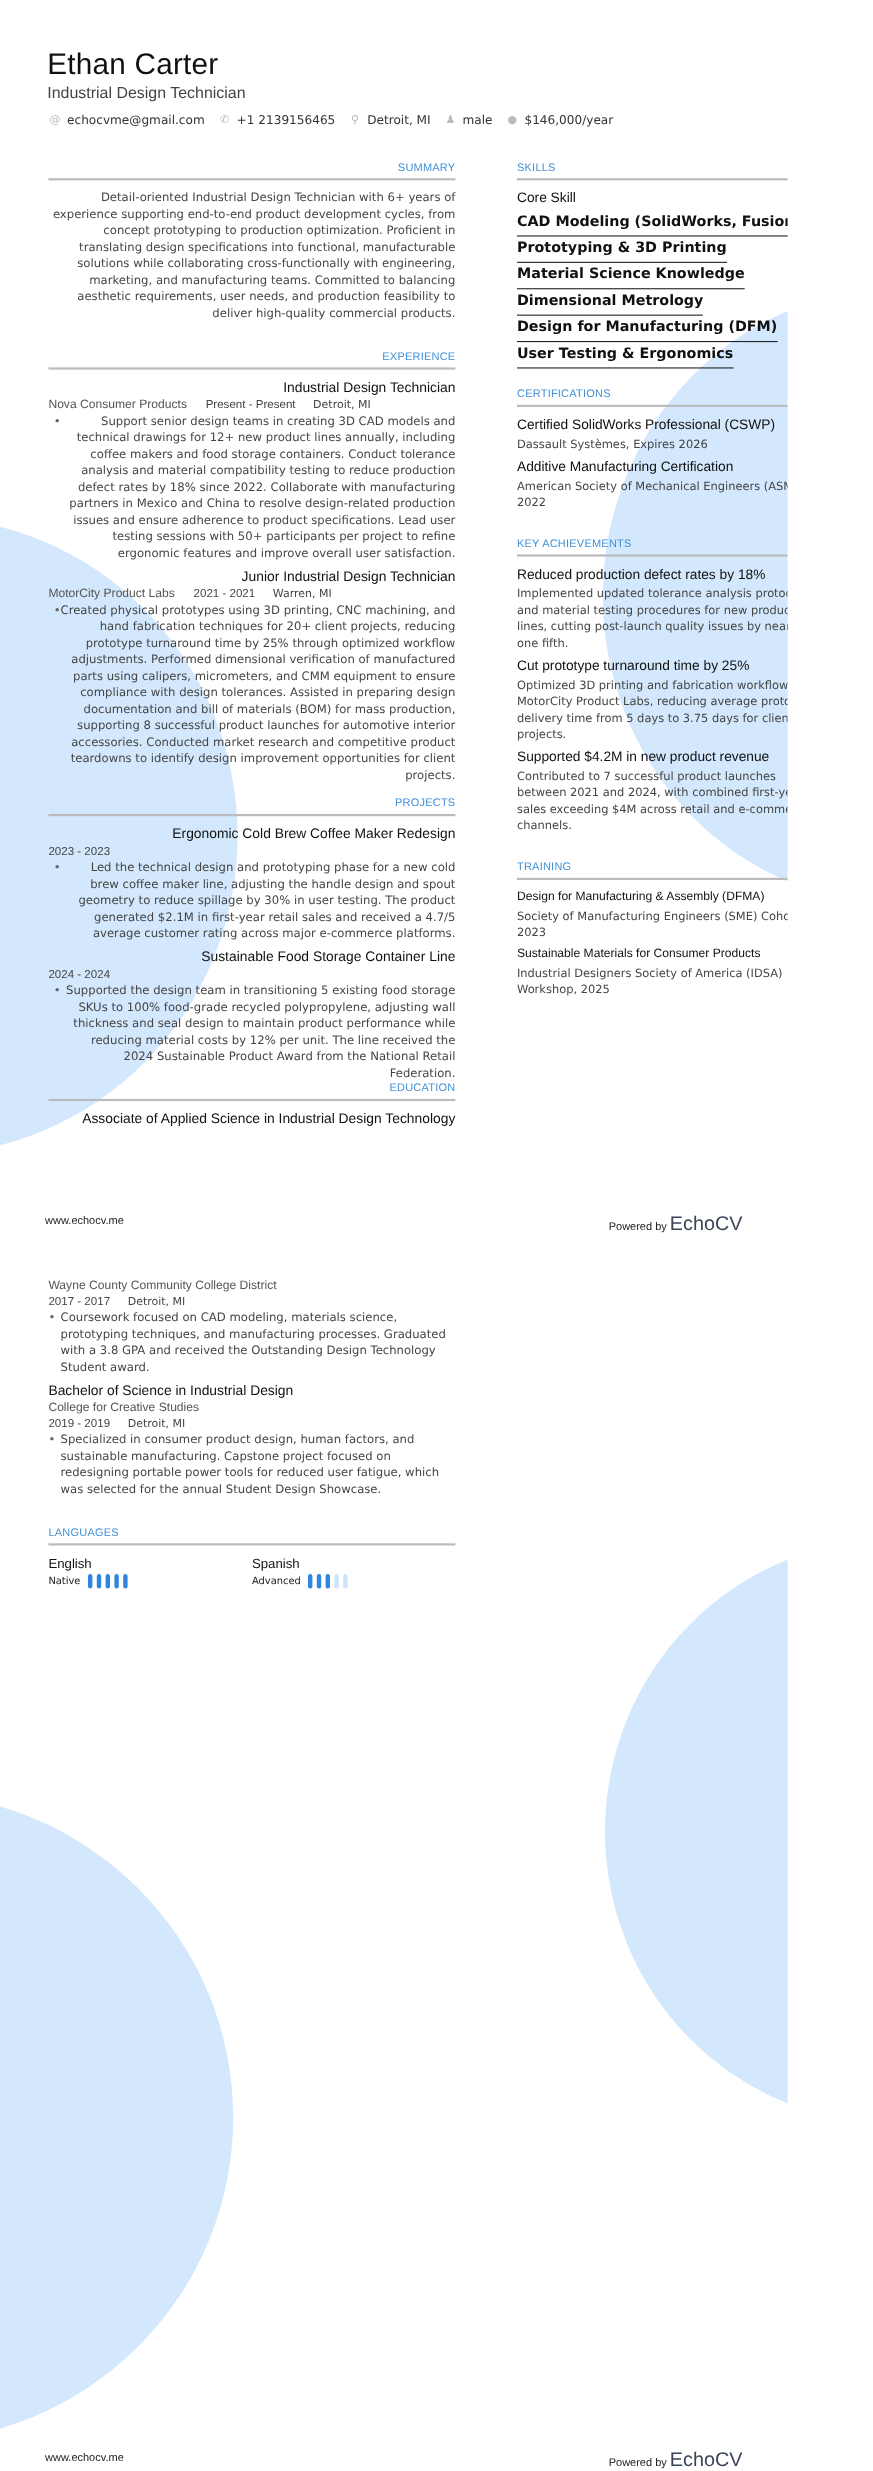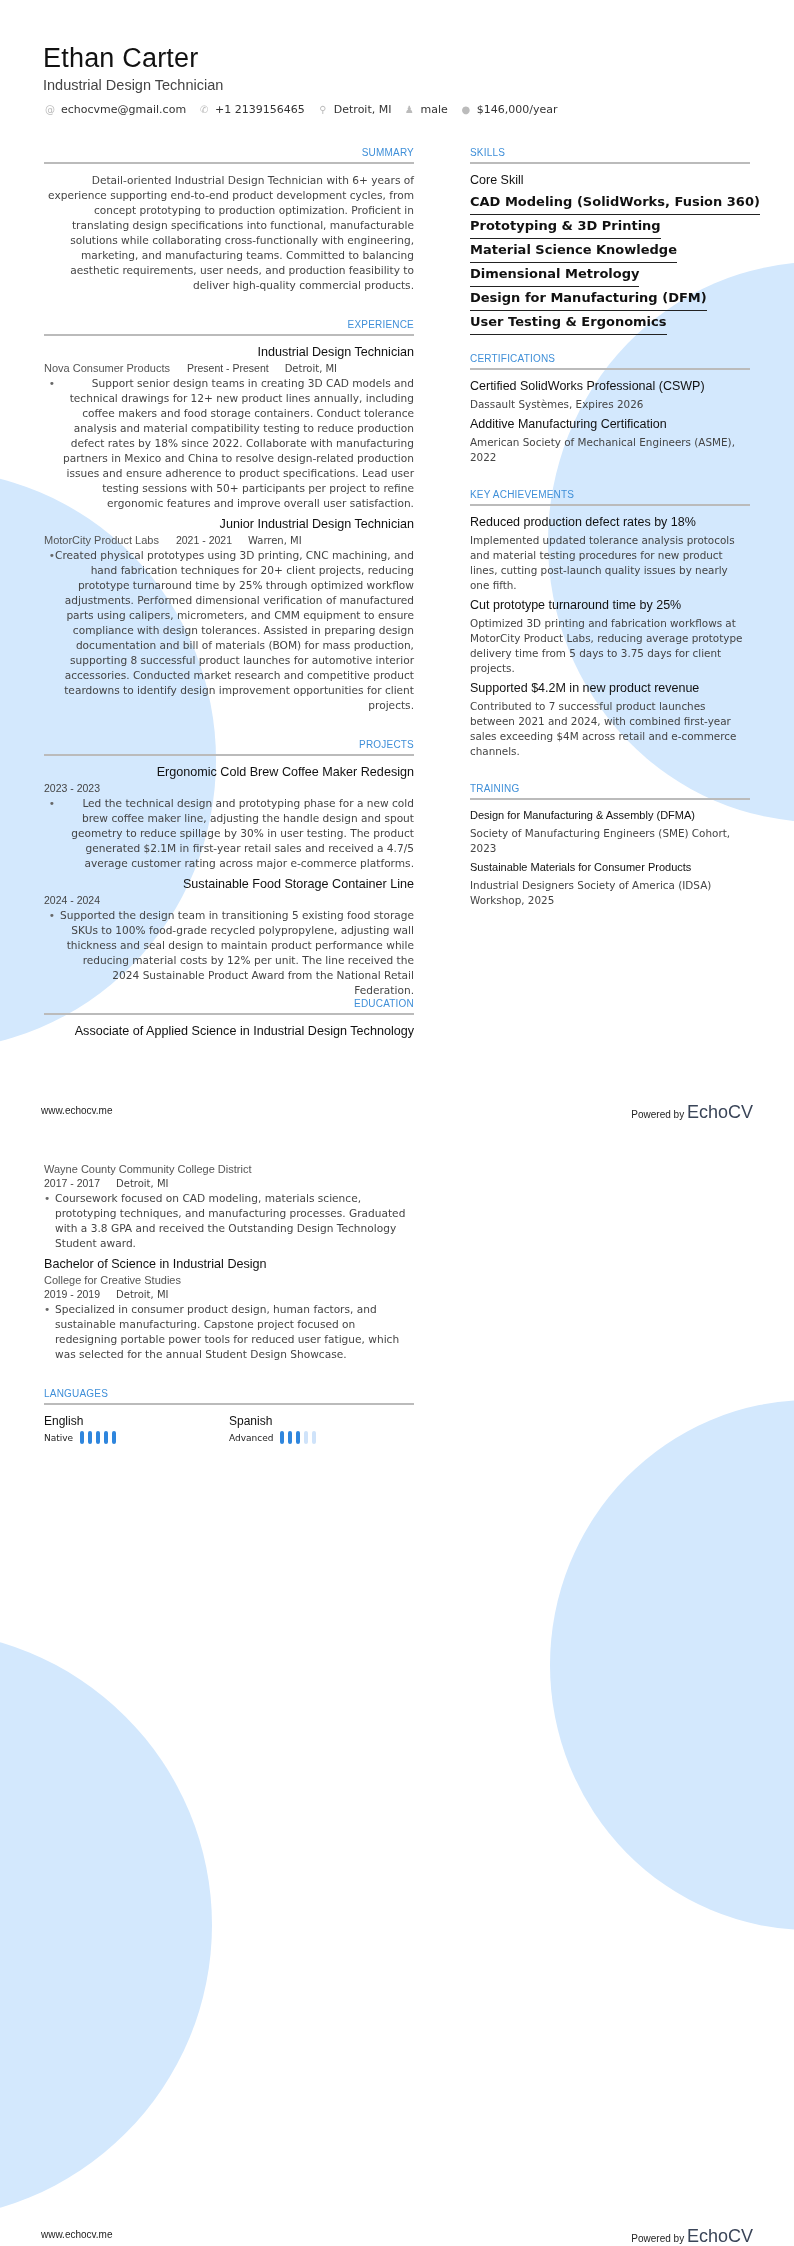"Ethan Carter" .page { width: 794px -> 716px }
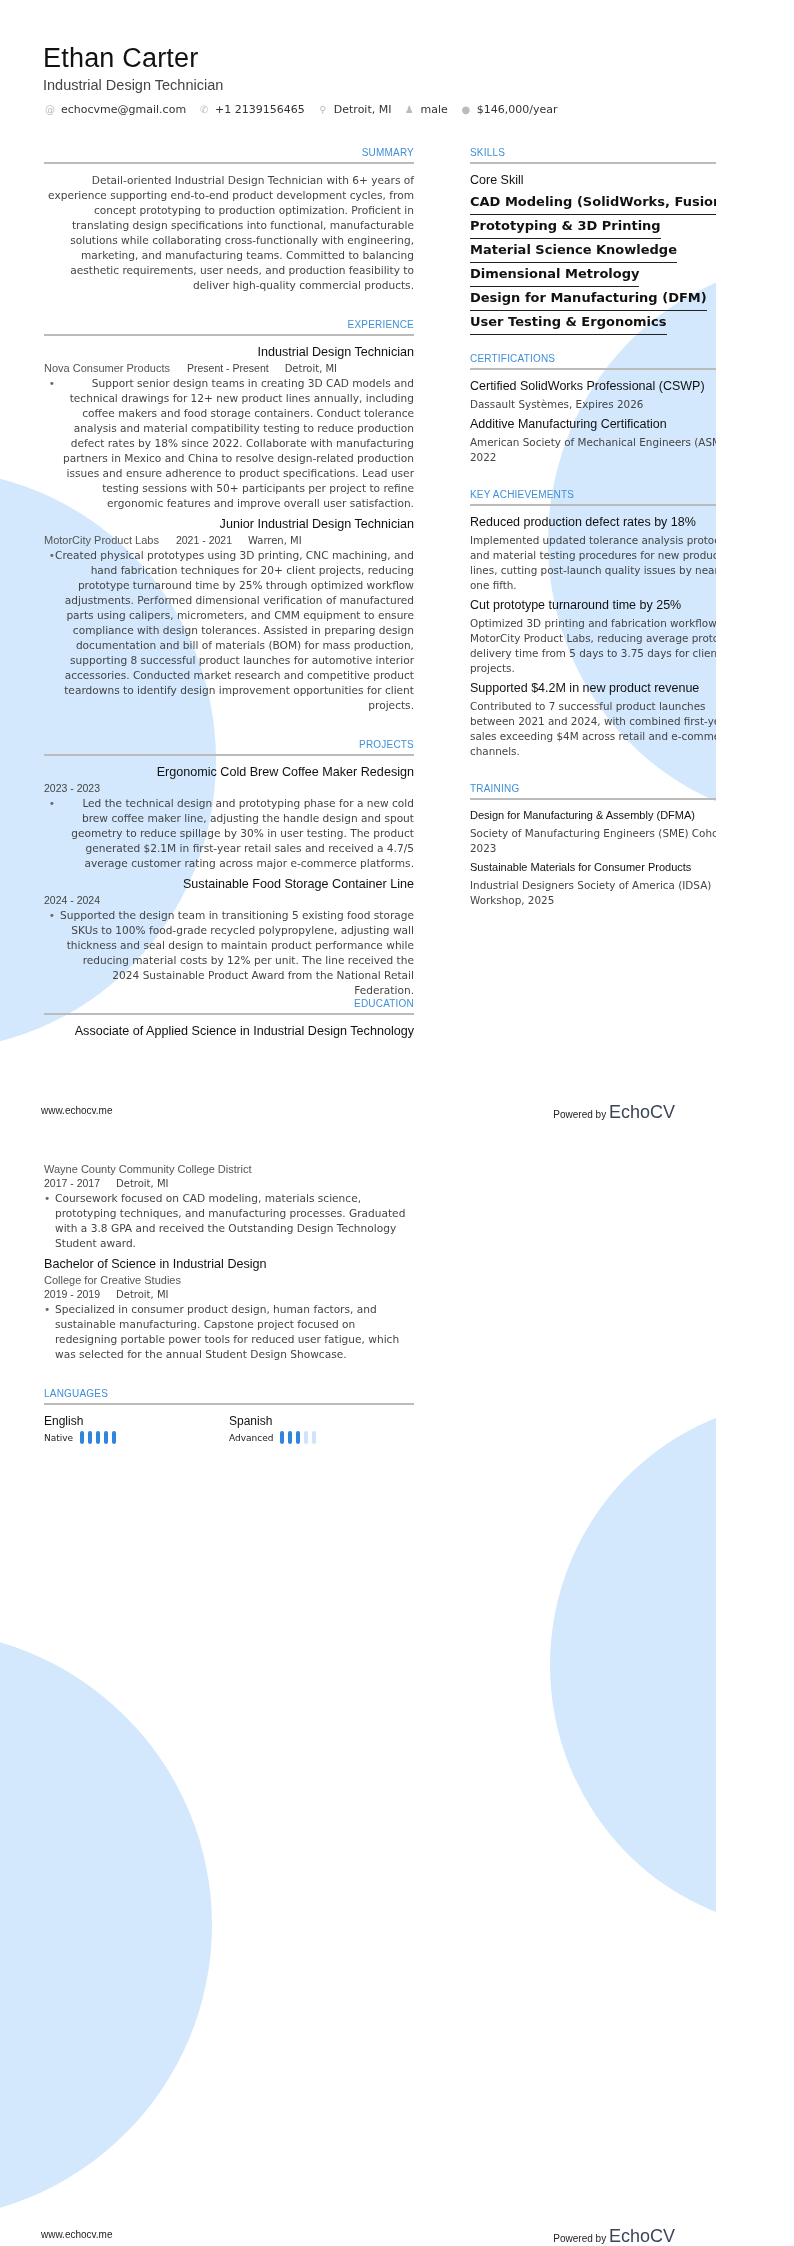"PROJECTS" section { margin-top: 26px -> 12px }
